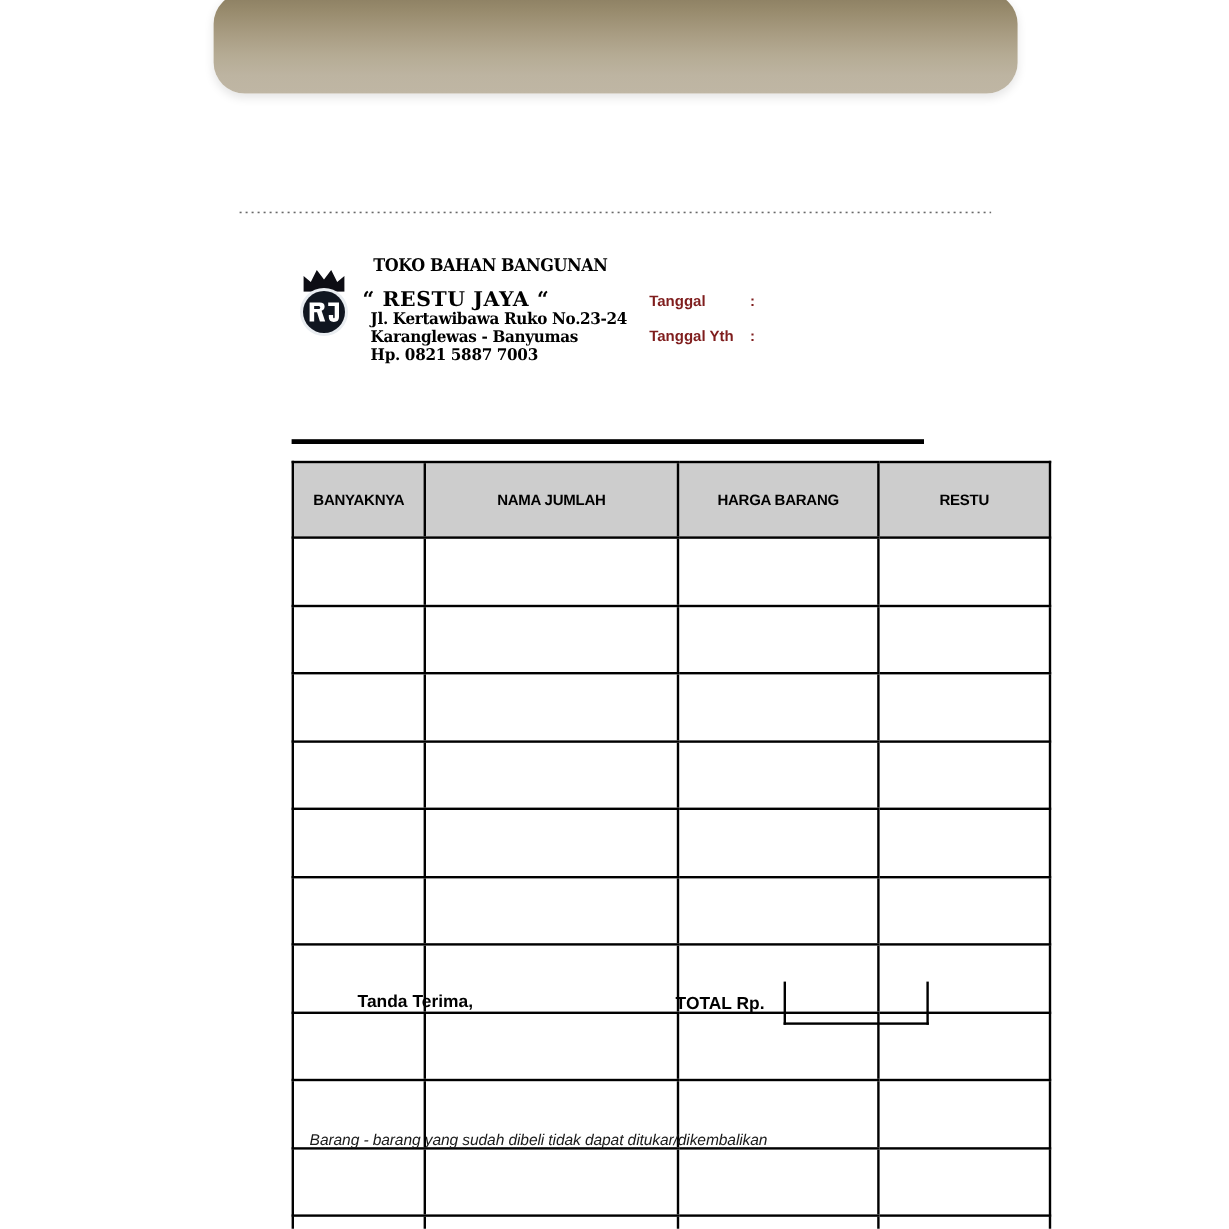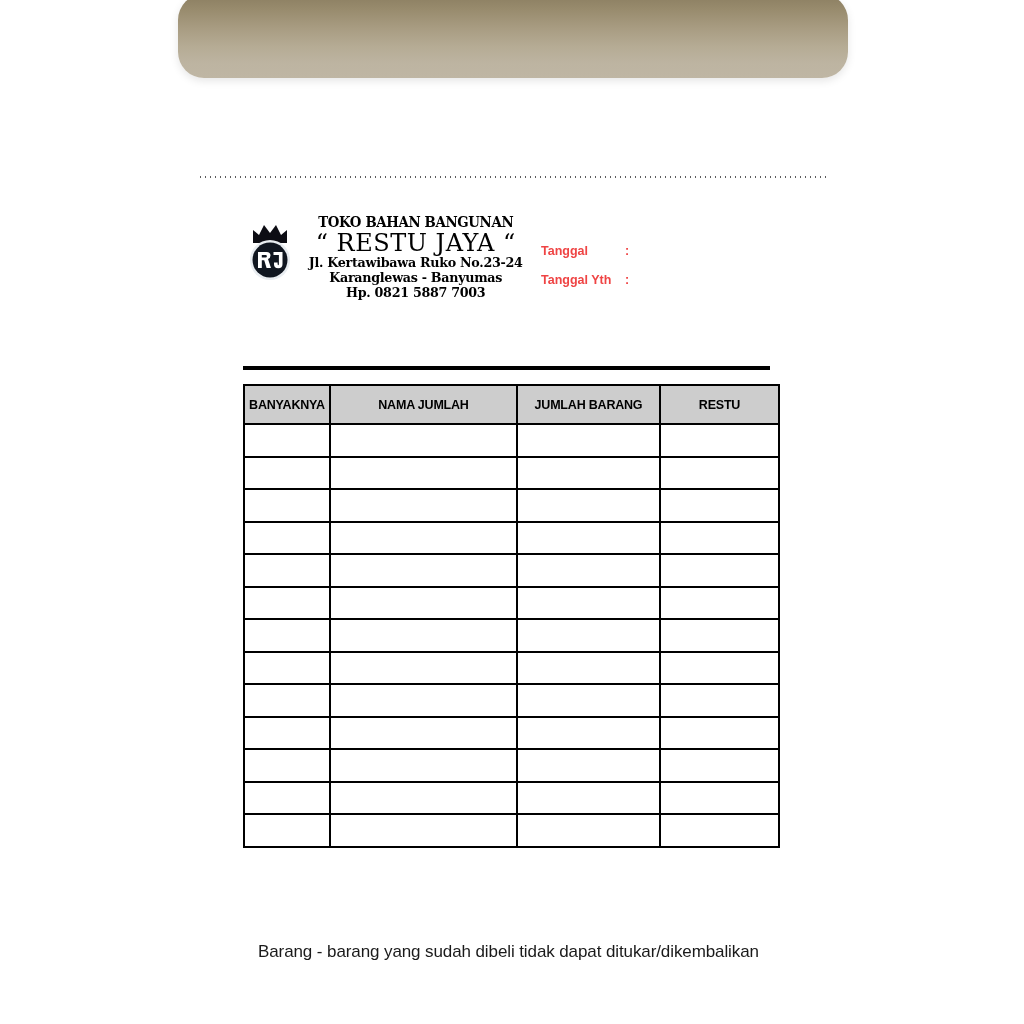"TOKO BAHAN BANGUNAN" #brand-text { text-align: center -> none }
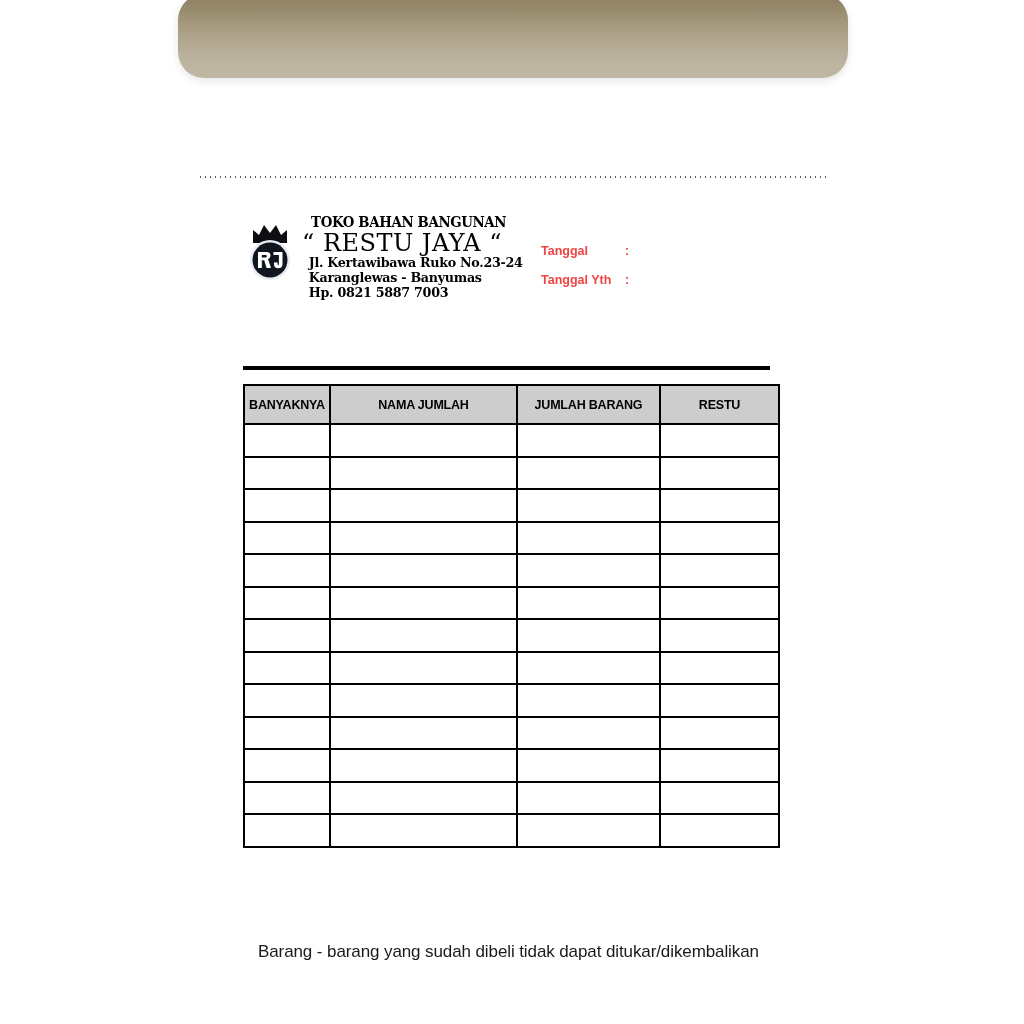"“ RESTU JAYA “" #brand-line2 { font-size: 24px -> 17px; font-weight: normal -> bold; margin-top: 1px -> 12px }
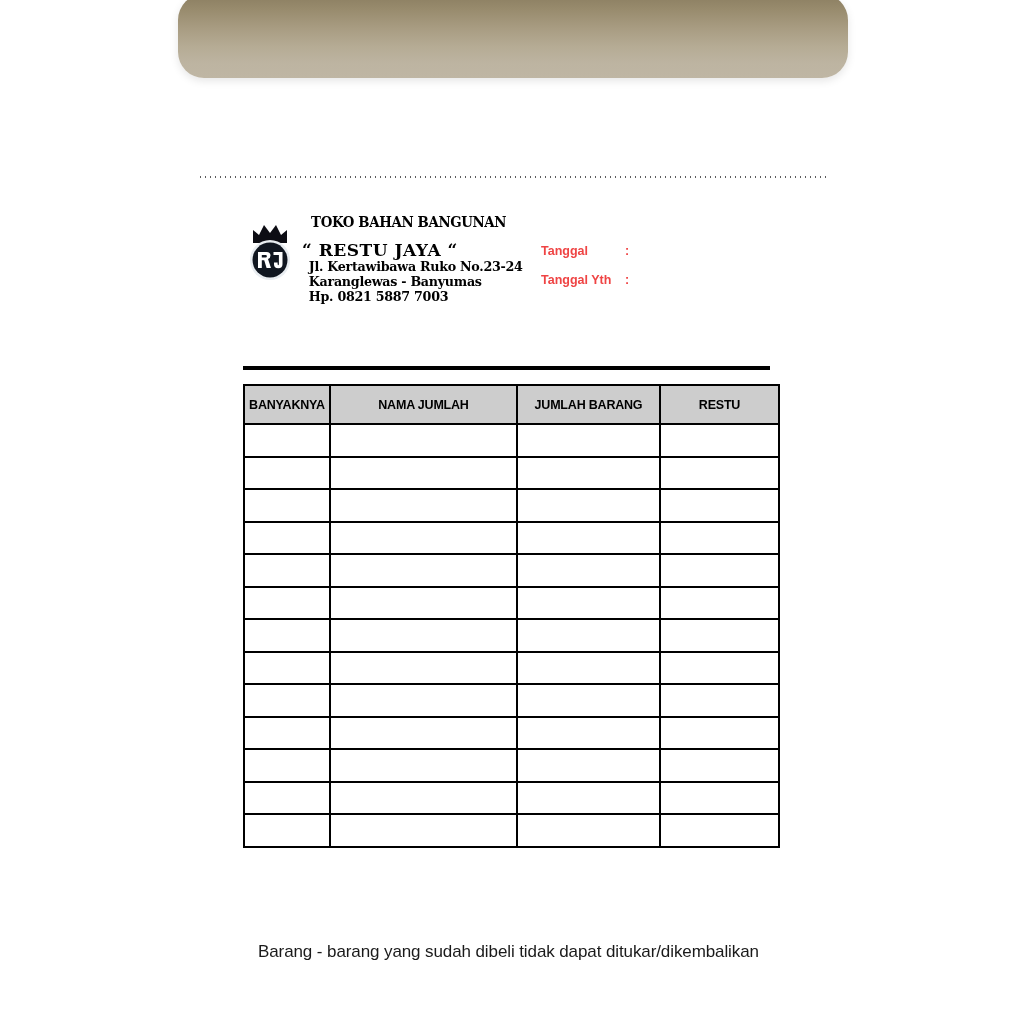"Tanggal" #meta-fields { color: #ef4444 -> #7f1d1d }
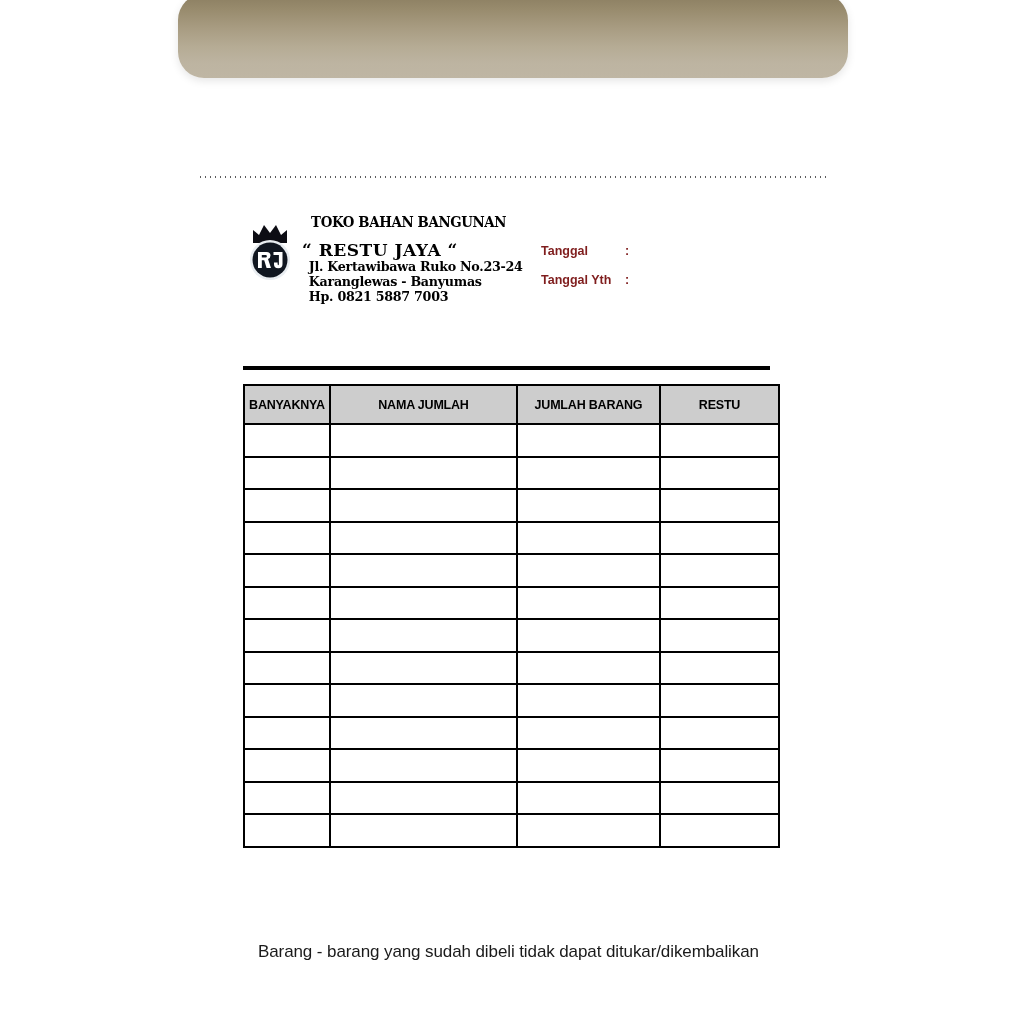"BANYAKNYA" #items-table th, #items-table td { padding: 0 -> 12px }
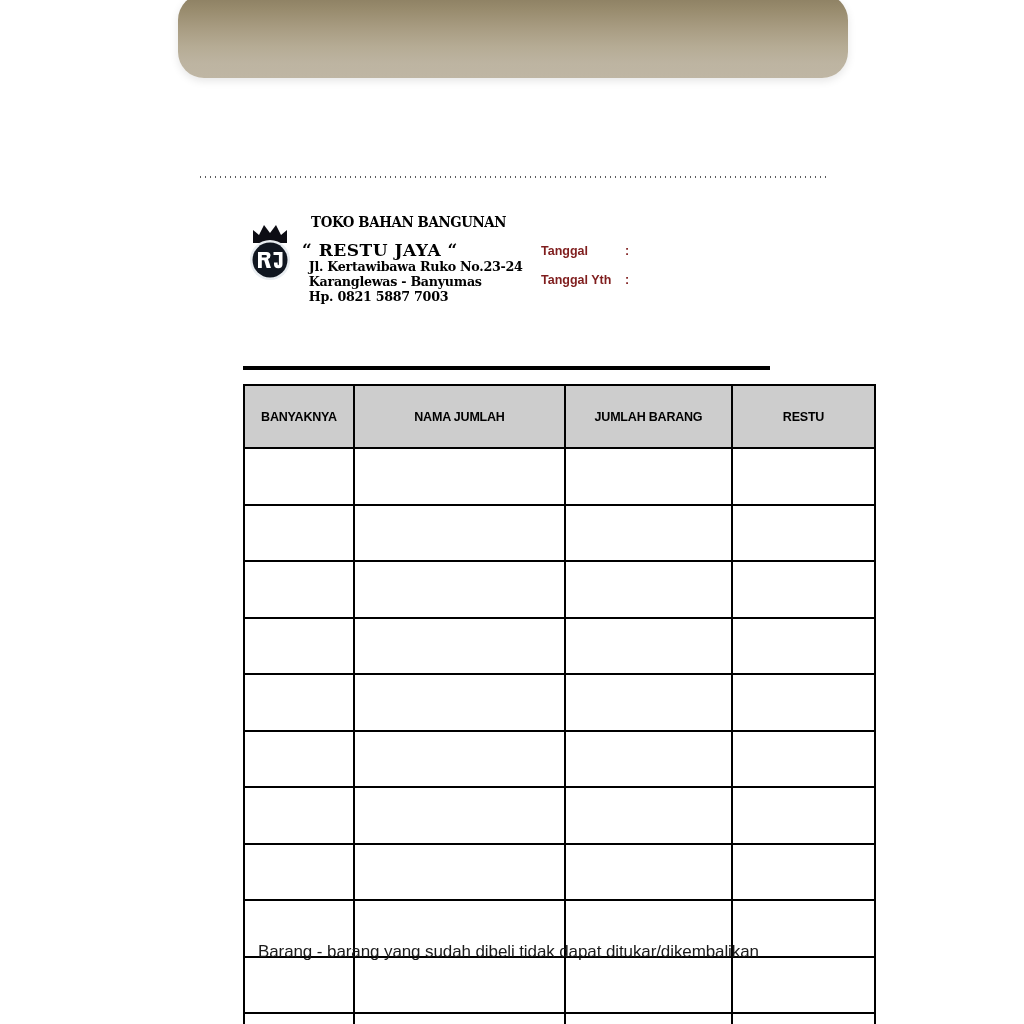"JUMLAH BARANG" th { text: JUMLAH -> HARGA }
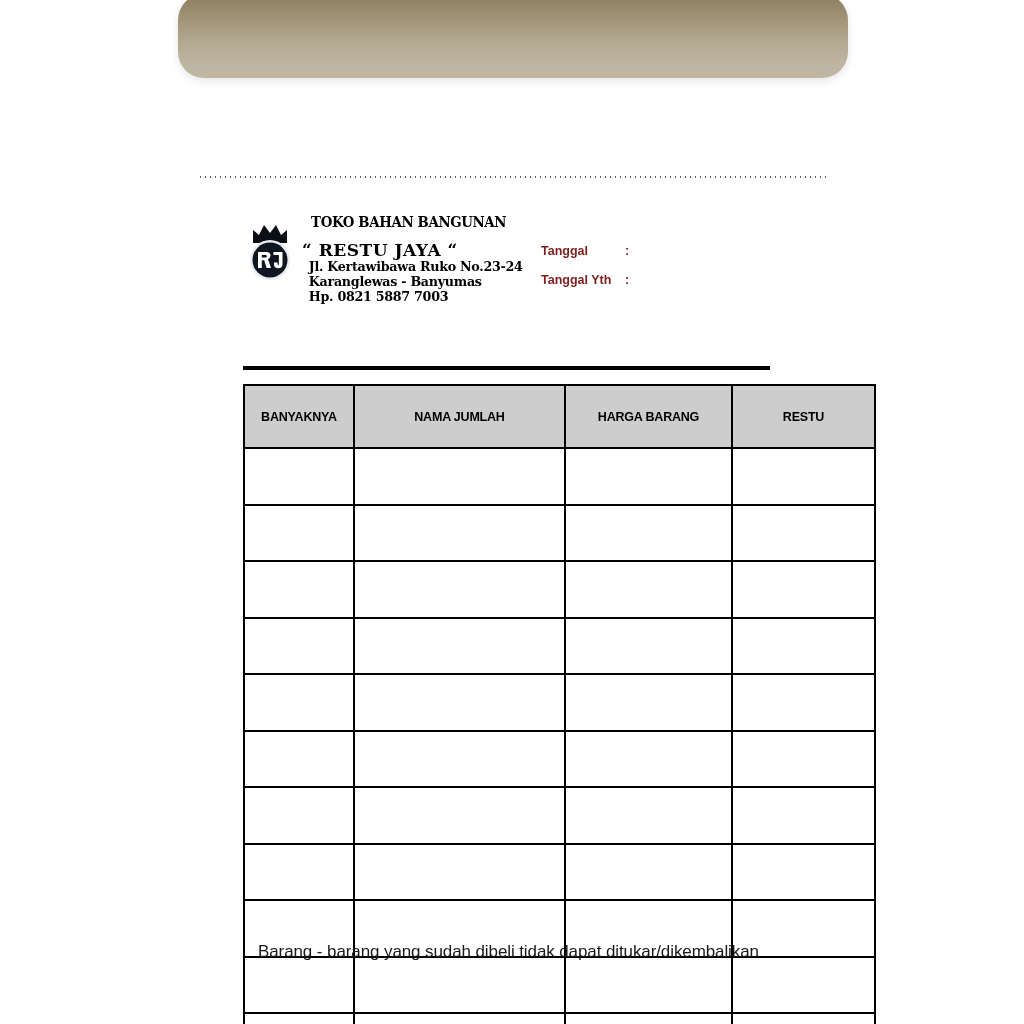"Tanda Terima," div { html: none -> <div> <div>Tanda Terima,</div> <div>TOTAL Rp.</div> <div></div> </div> }
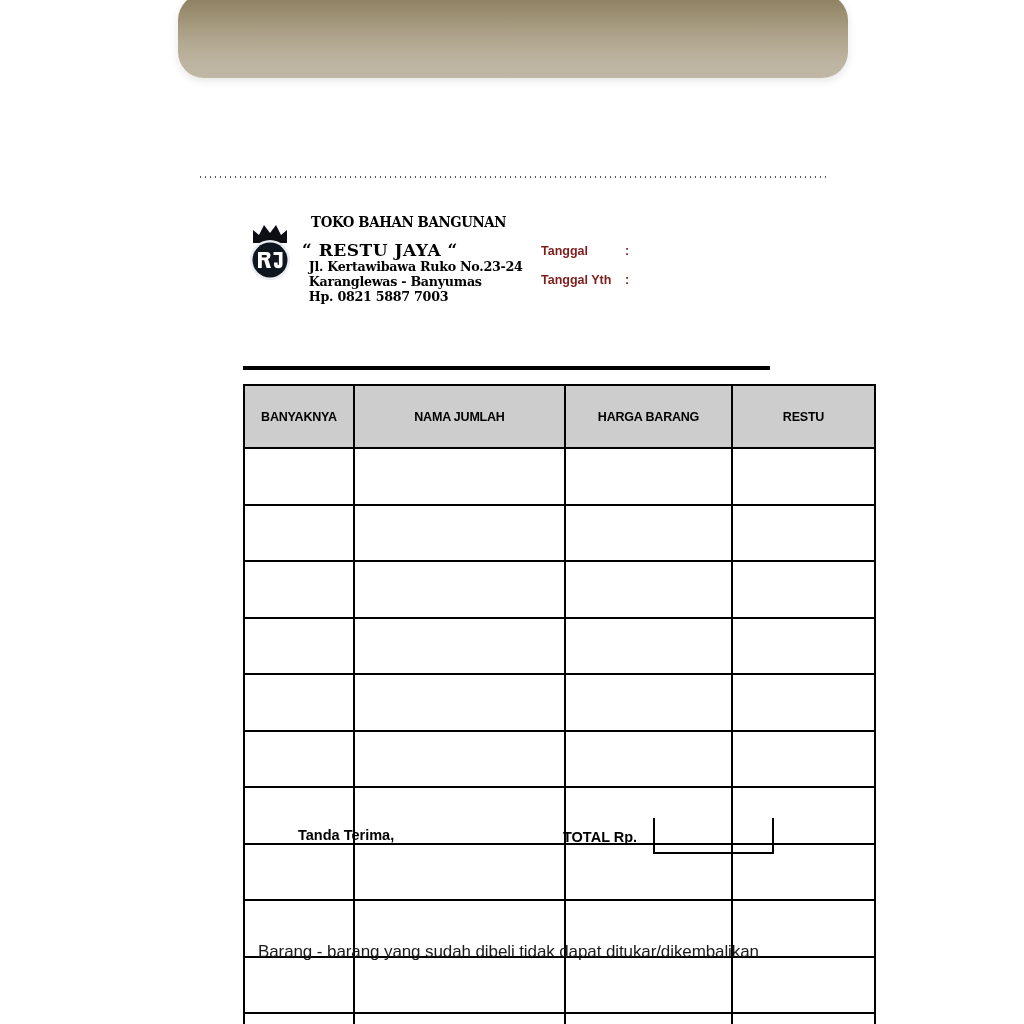"Barang - barang yang sudah" #disclaimer { font-size: 17px -> 13px; font-style: none -> italic }
